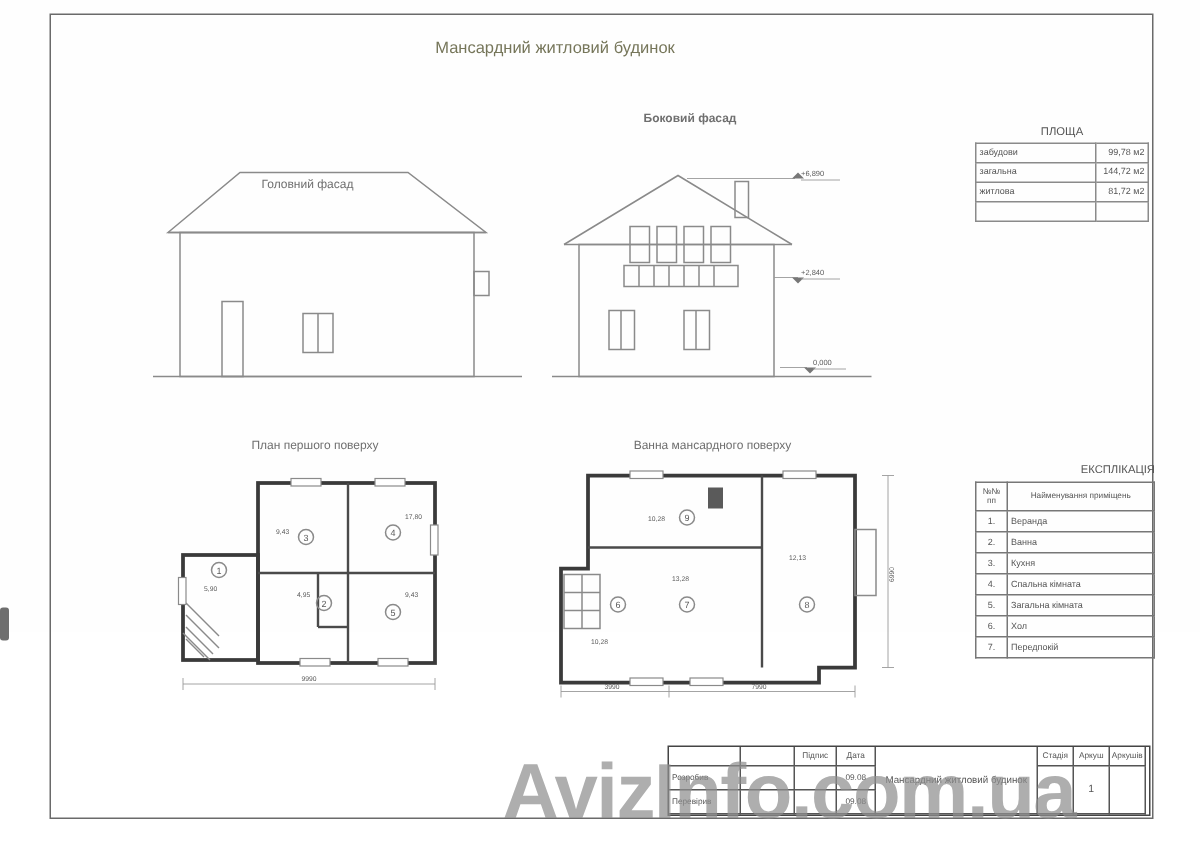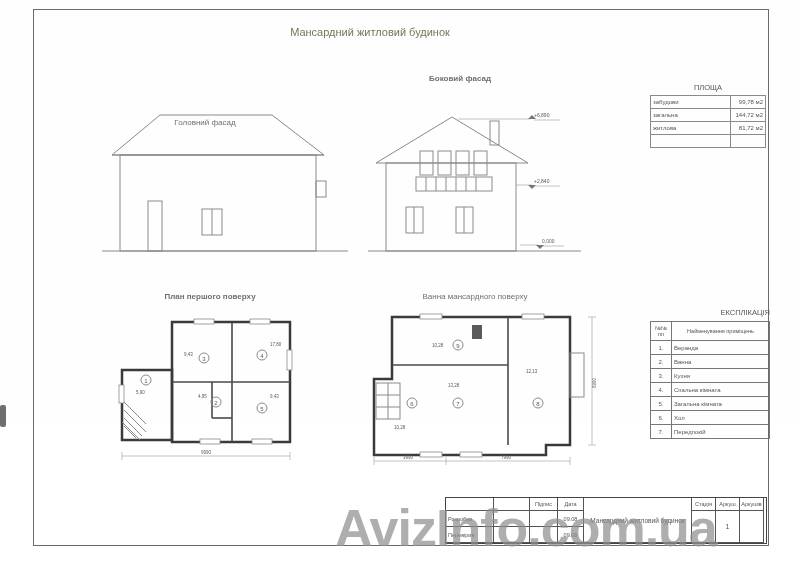"План першого поверху" .lbl-plan1 { font-weight: bold -> none }
